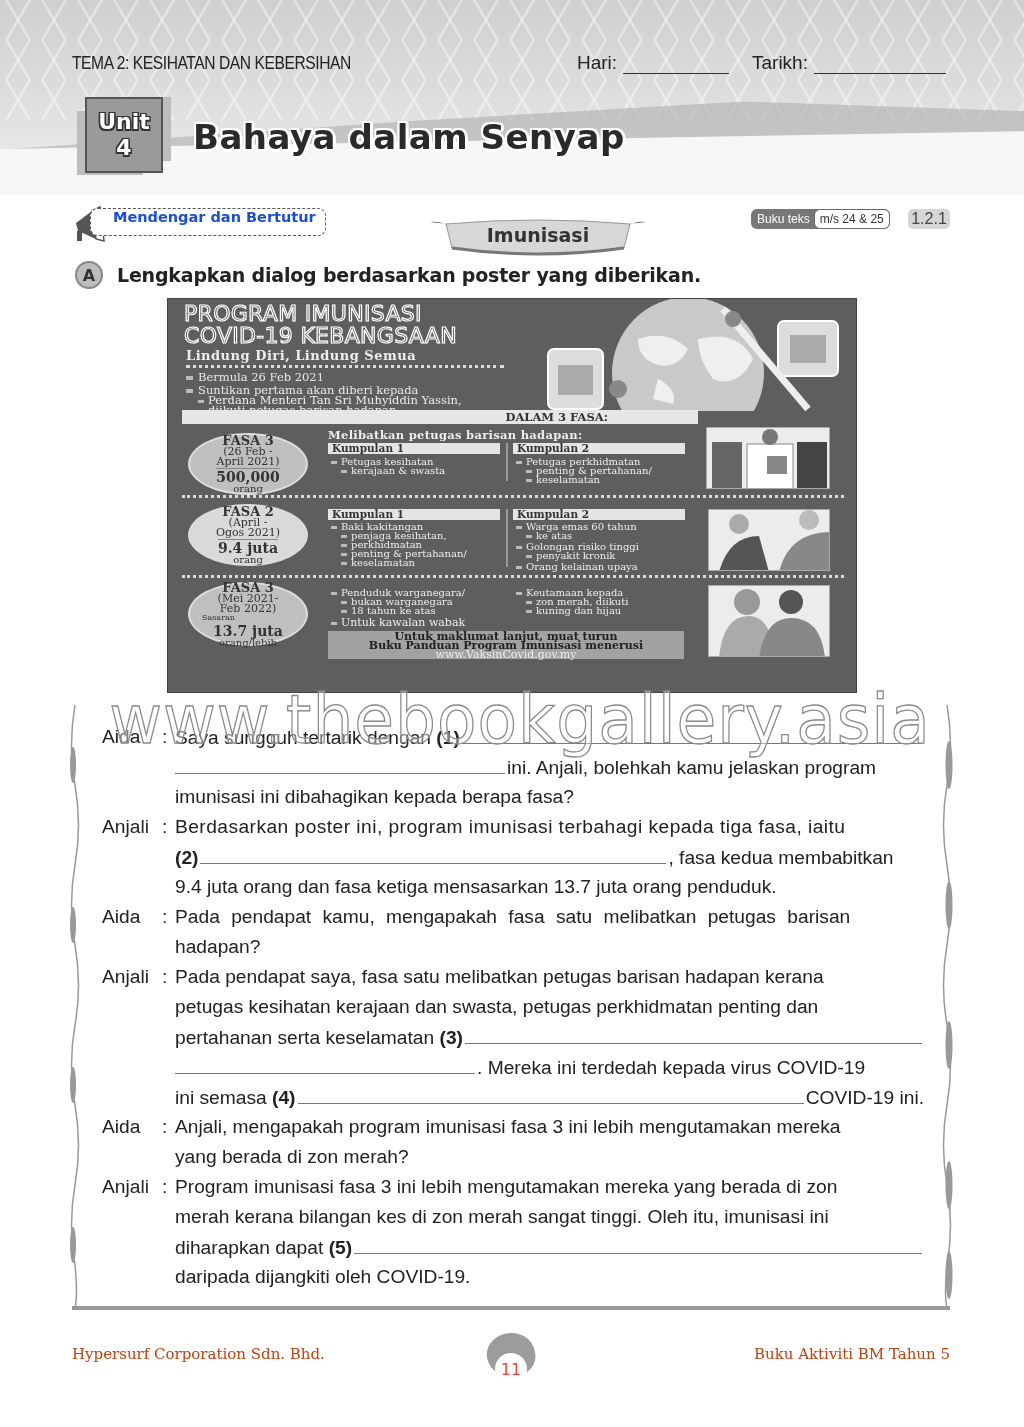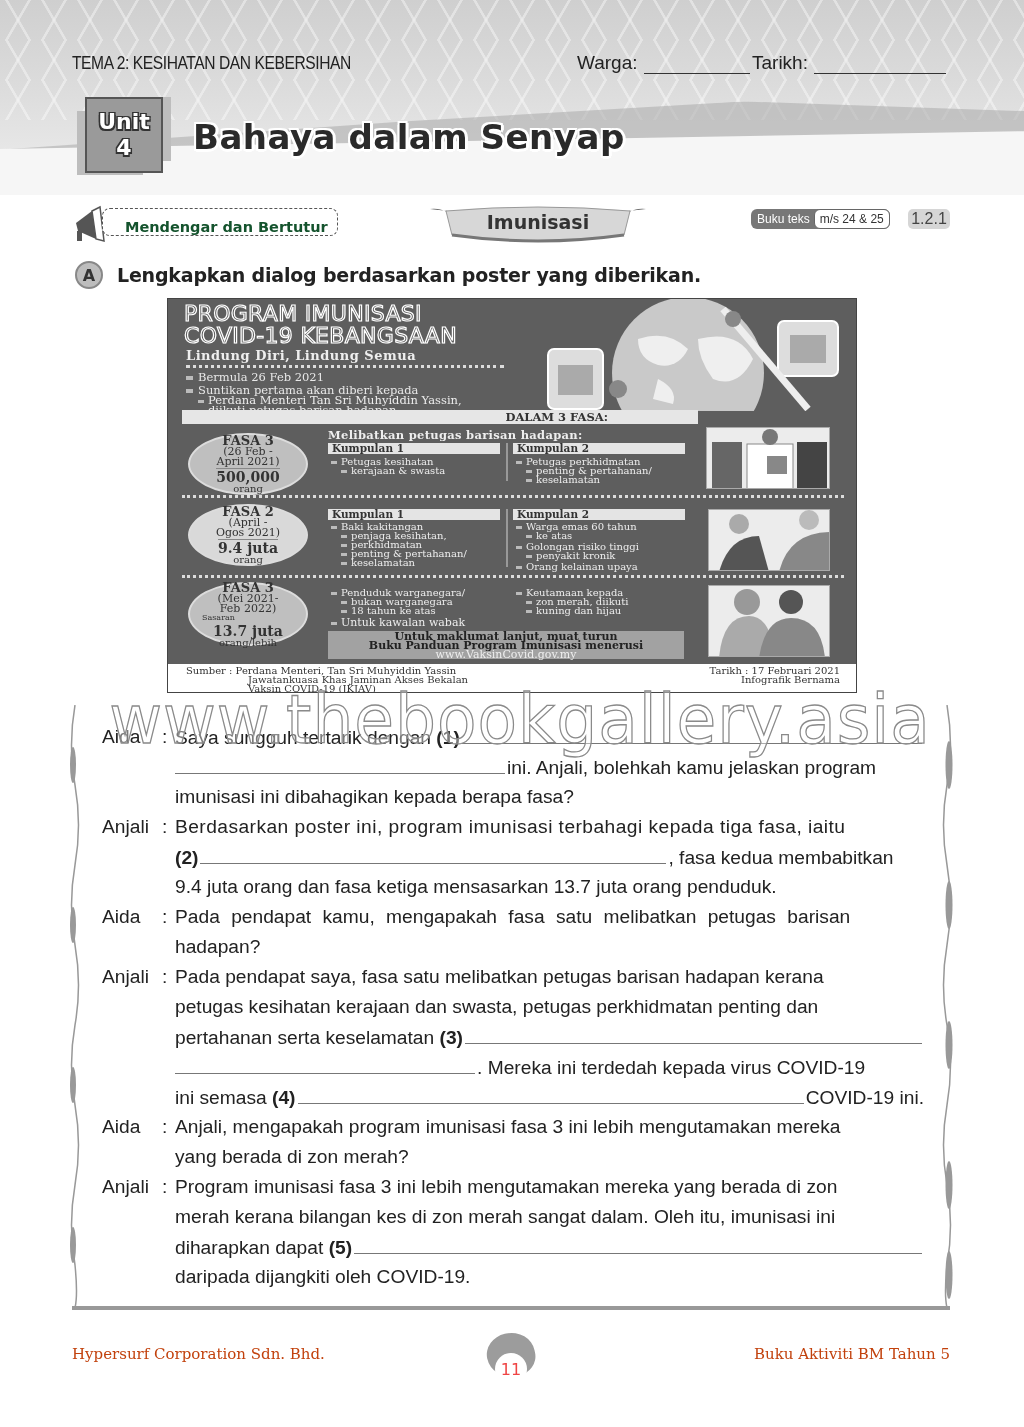"Warga:" span { text: Warga -> Hari }
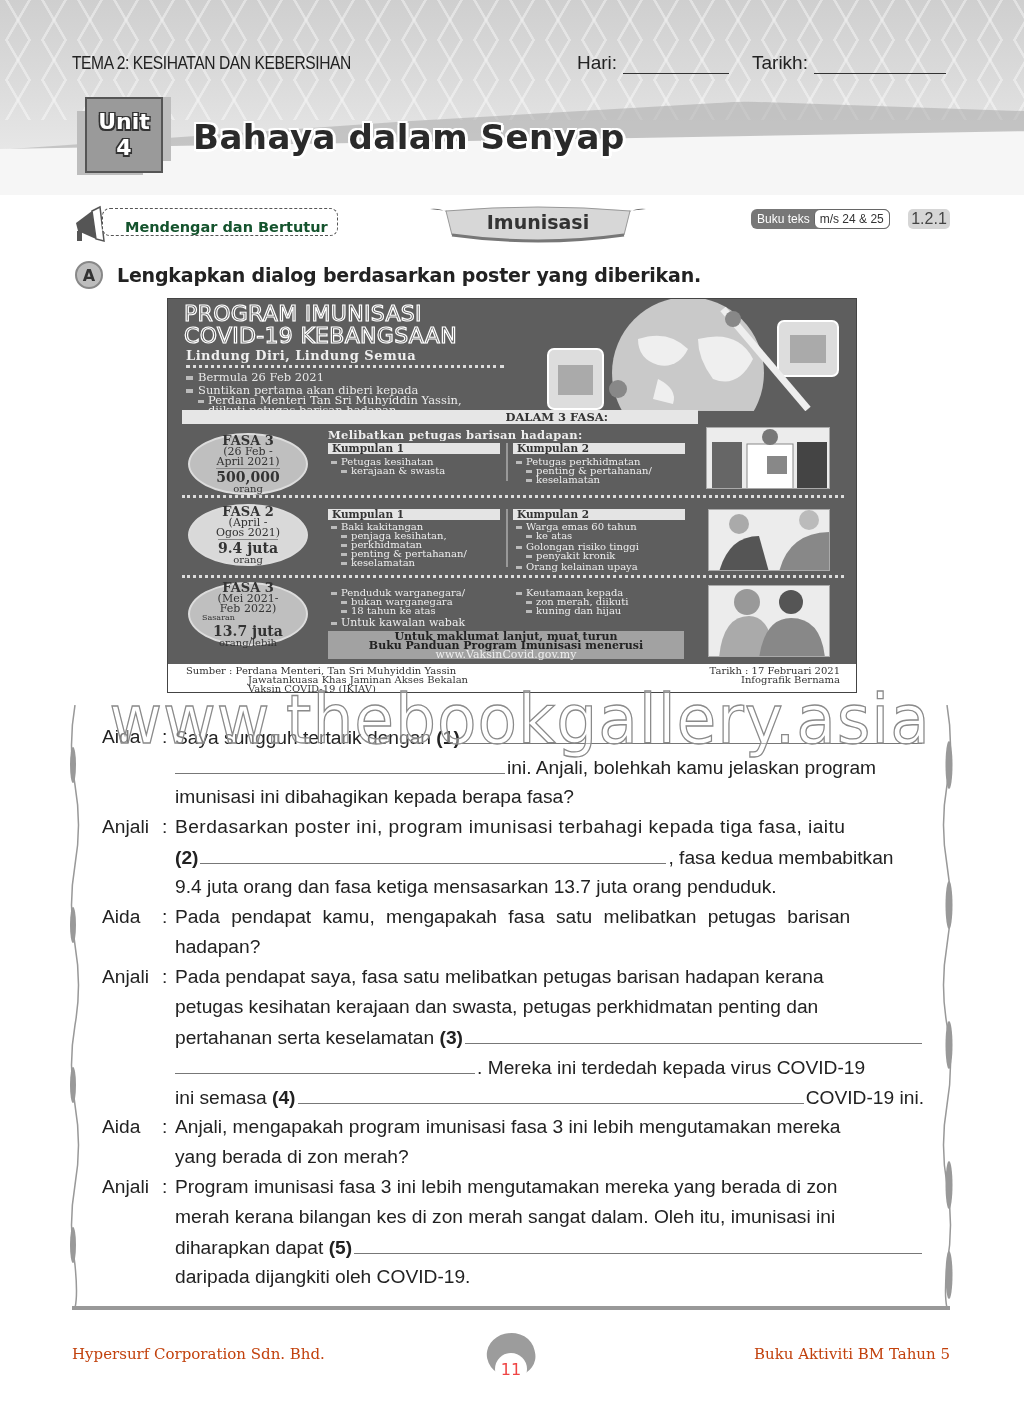"Mendengar dan Bertutur" .skill-tag { align-items: flex-end -> flex-start; color: #14532d -> #1d4ed8; left: 102px -> 90px }
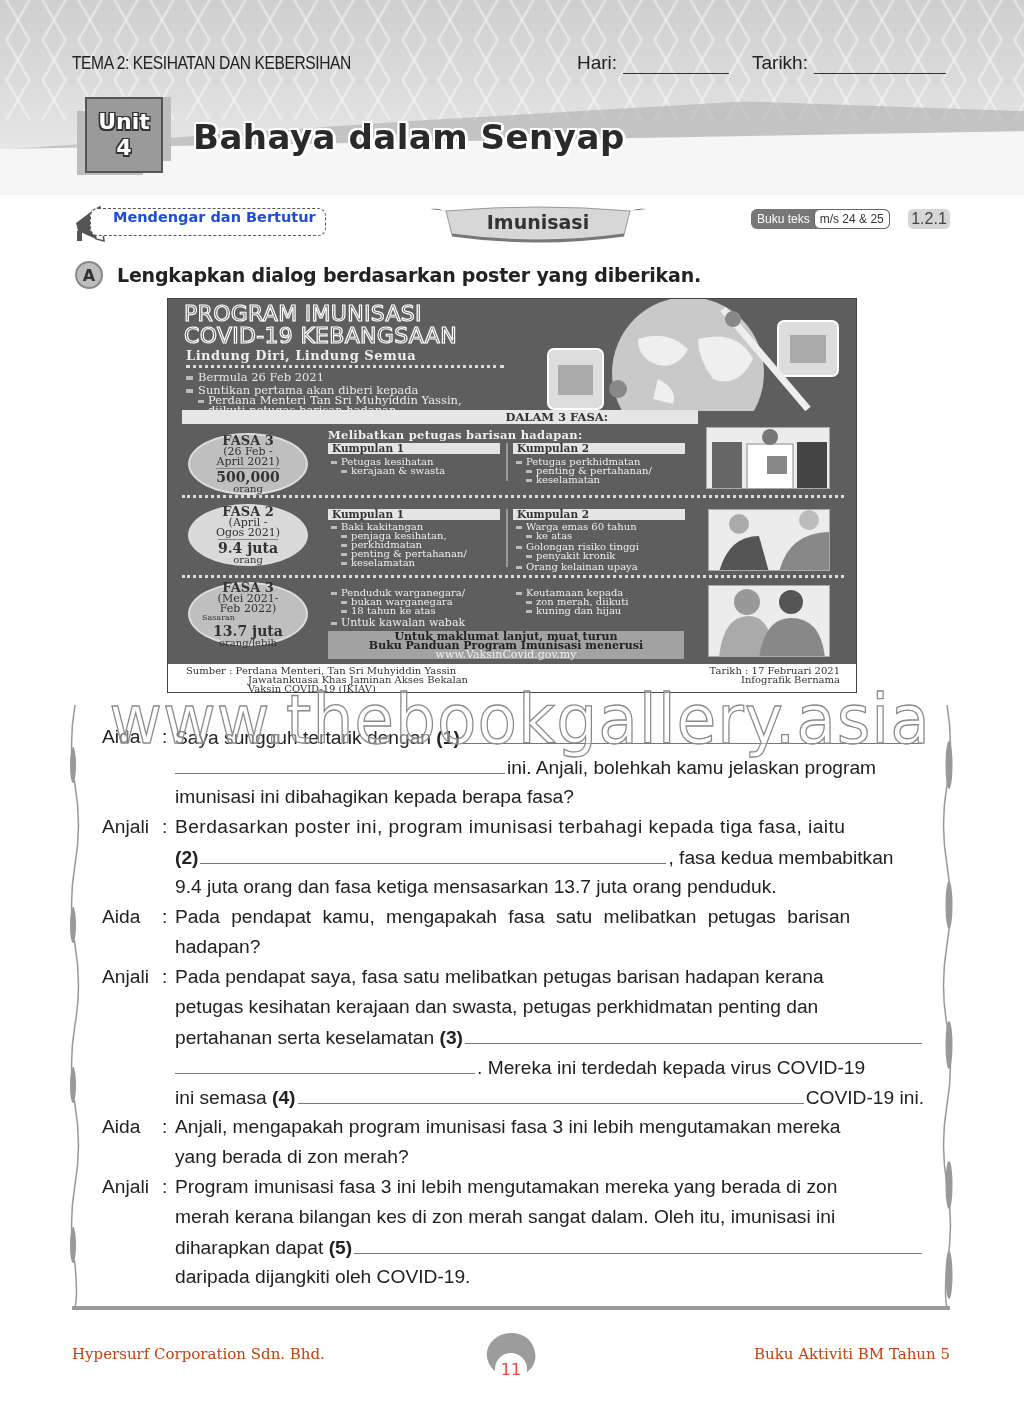"Imunisasi" .topic-ribbon { top: 205px -> 218px }
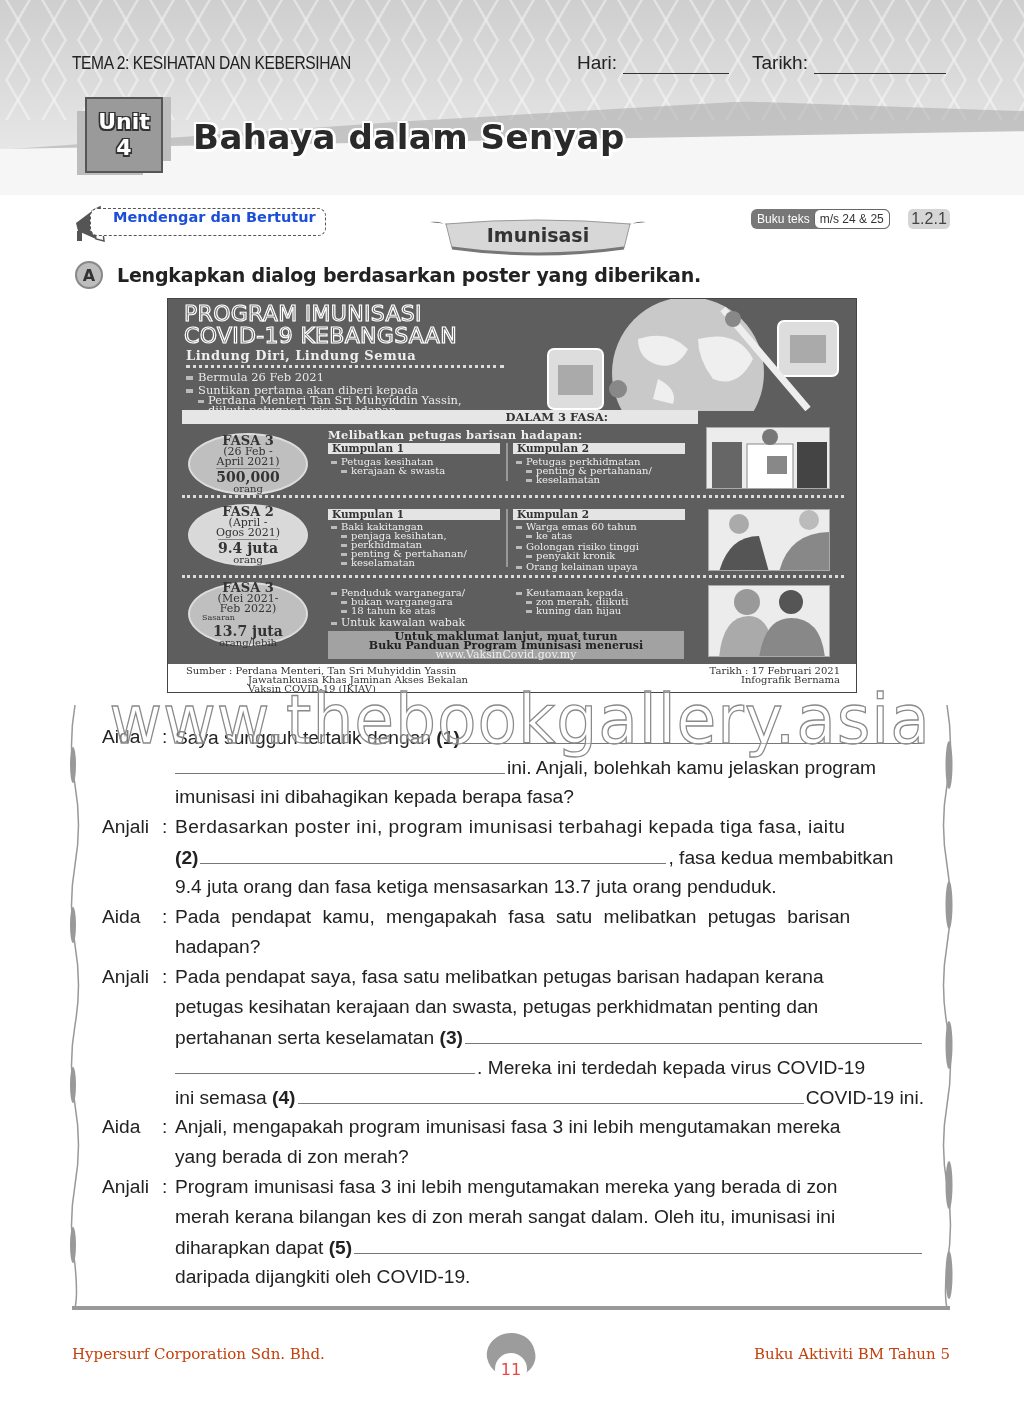"Sumber : Perdana Menteri, Tan" div.footer-strip { html: <div> <div> <span>Sumber : Perdana Menteri, Tan Sri Muhyiddin Yassin</span> <span>Jawatankuasa Khas Jaminan Akses Bekalan</span> <span>Vaksin COVID-19 (JKJAV)</span> </div> <div> <div>Tarikh : 17 Februari 2021</div> <div>Infografik Bernama</div> </div> </div> -> none }
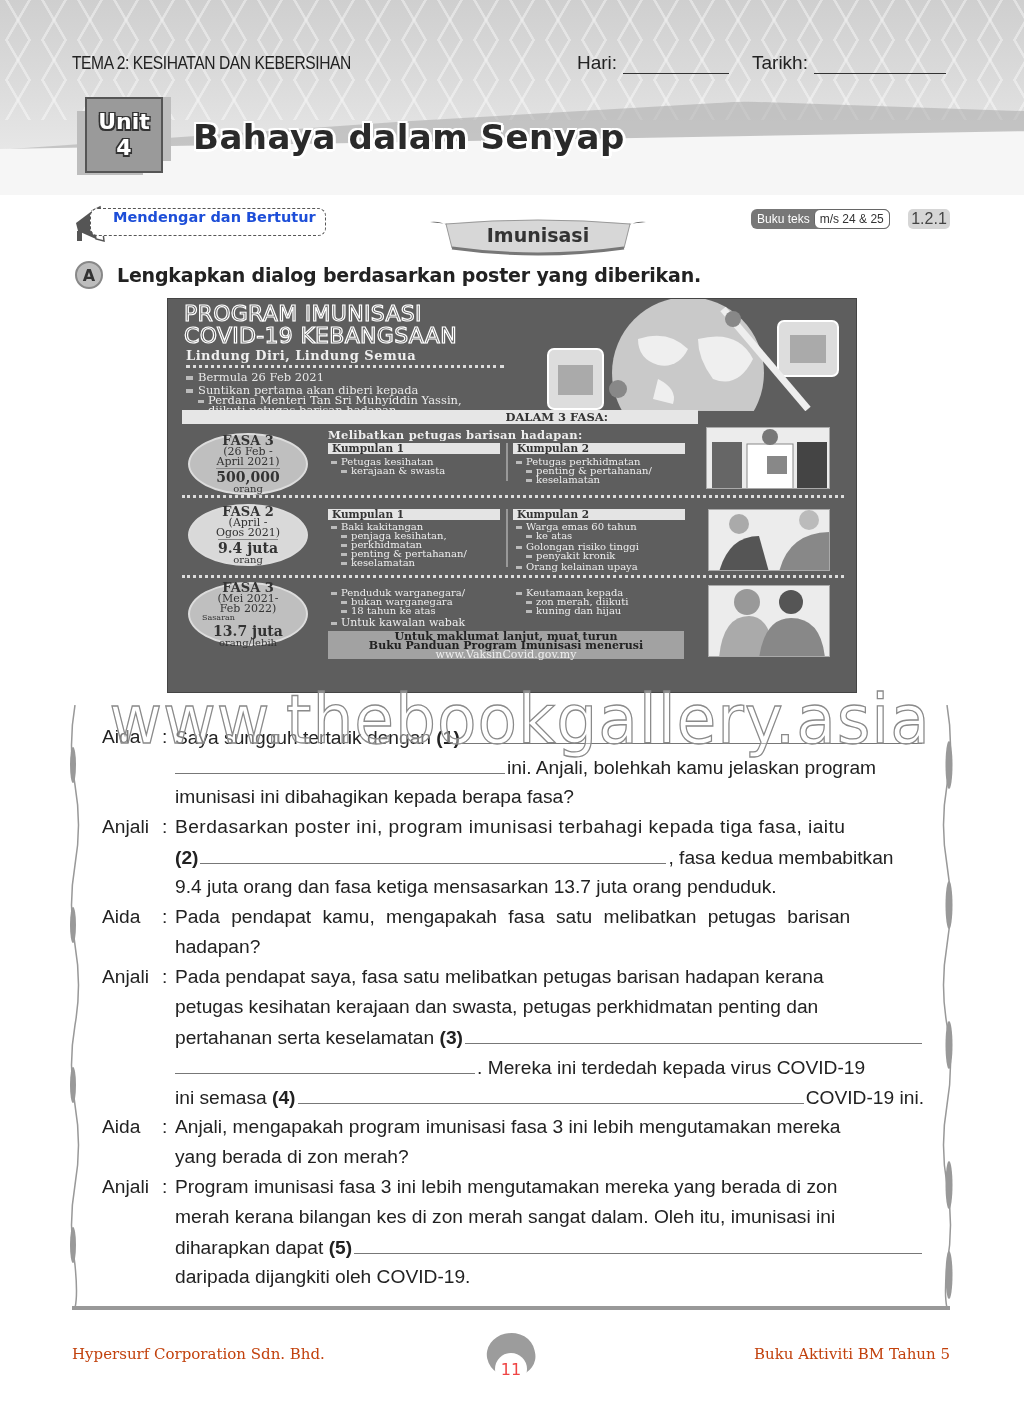"merah kerana bilangan kes di" span.content { text: dalam -> tinggi }
